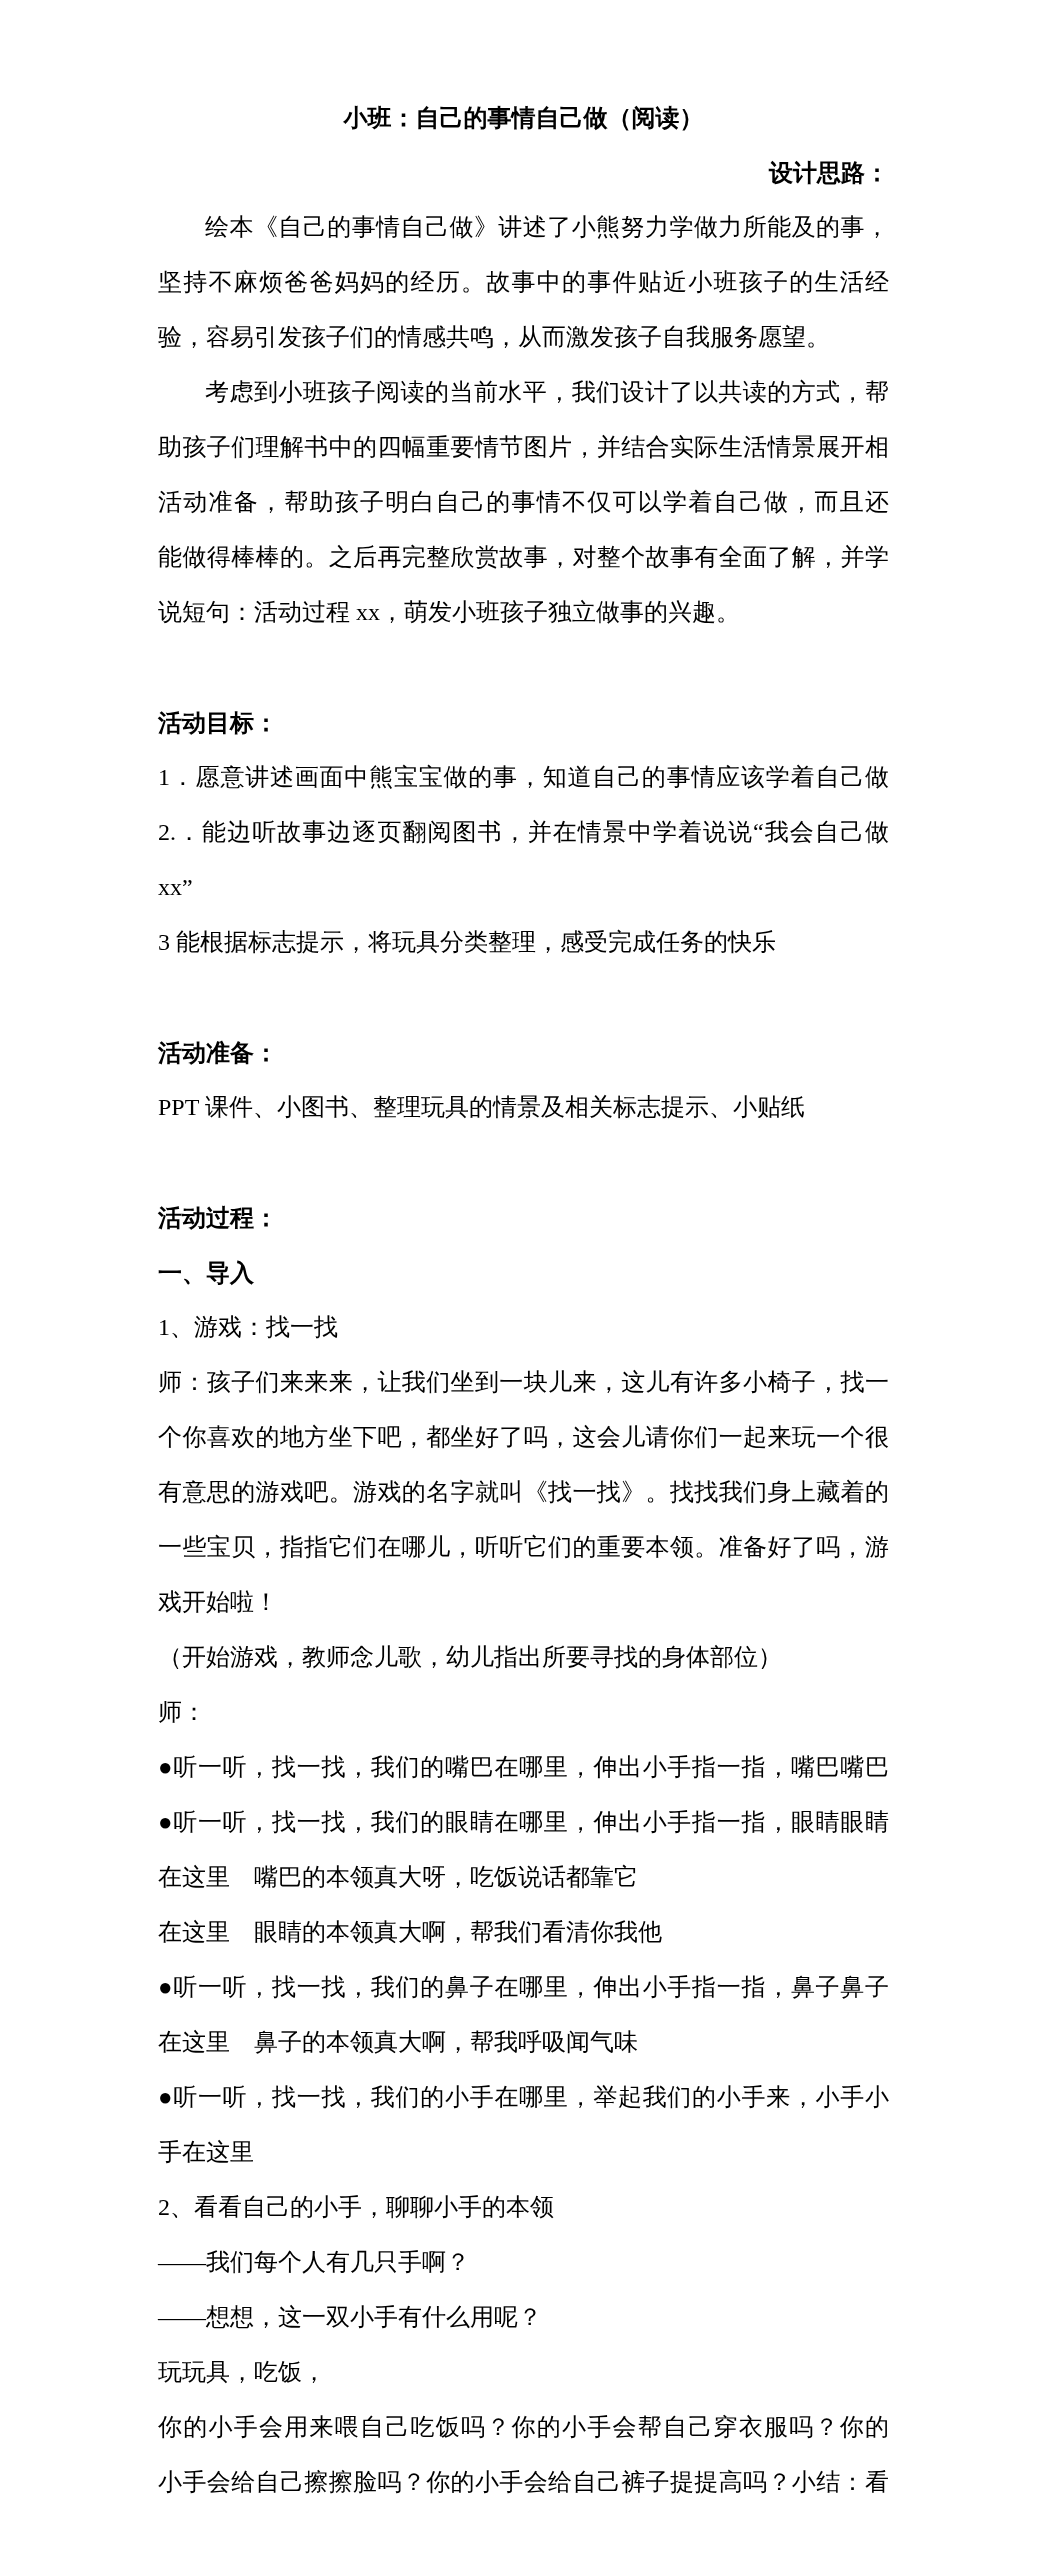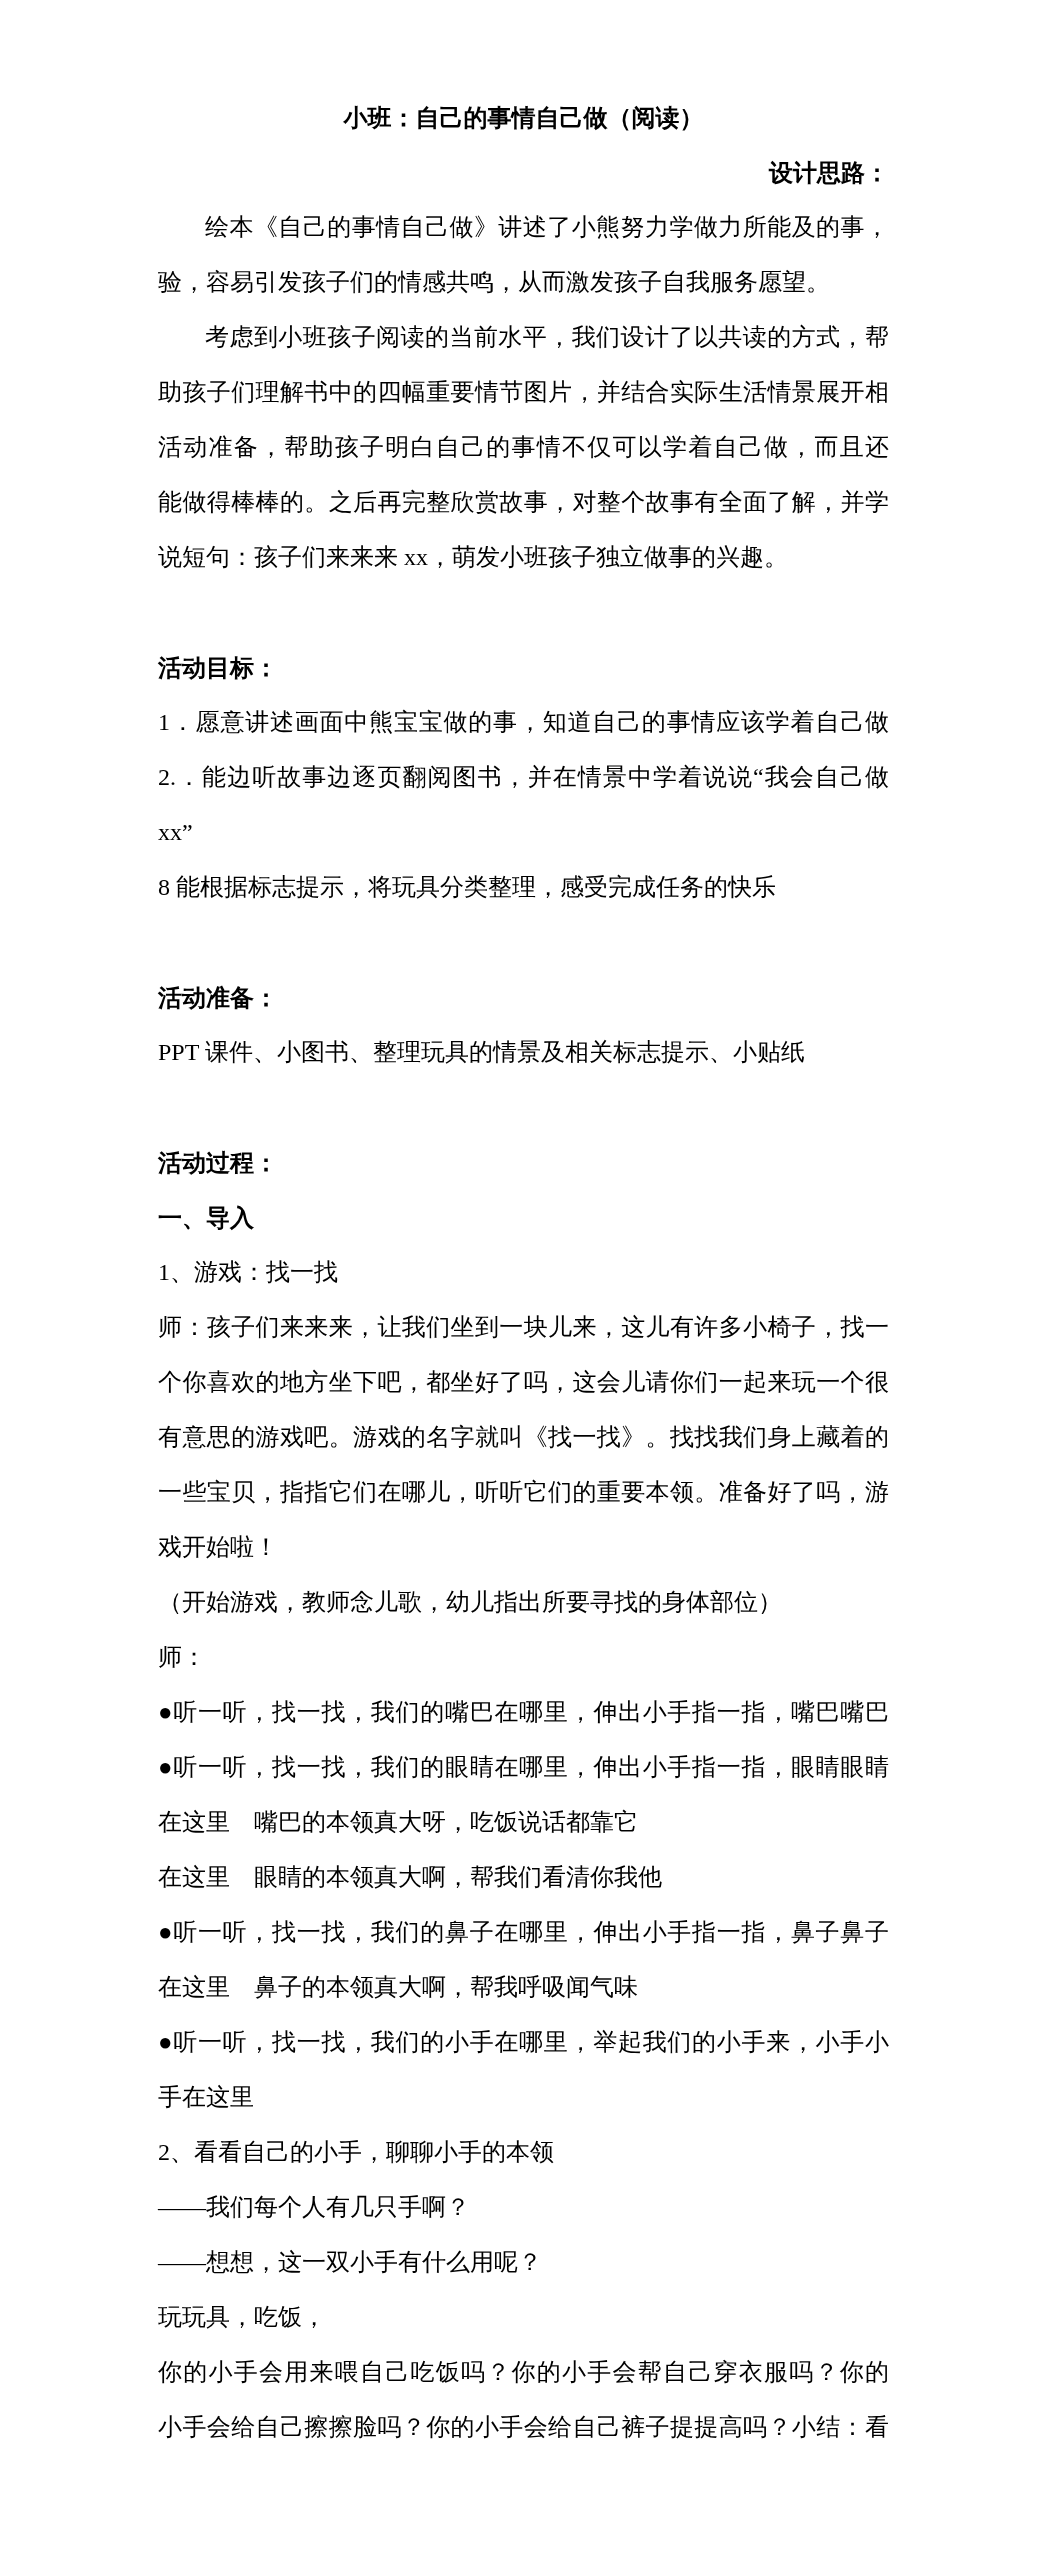"坚持不麻烦爸爸妈妈的经历。故事中的事件贴近小班孩子的生活经" div.line { html: none -> <div>坚持不麻烦爸爸妈妈的经历。故事中的事件贴近小班孩子的生活经</div> }
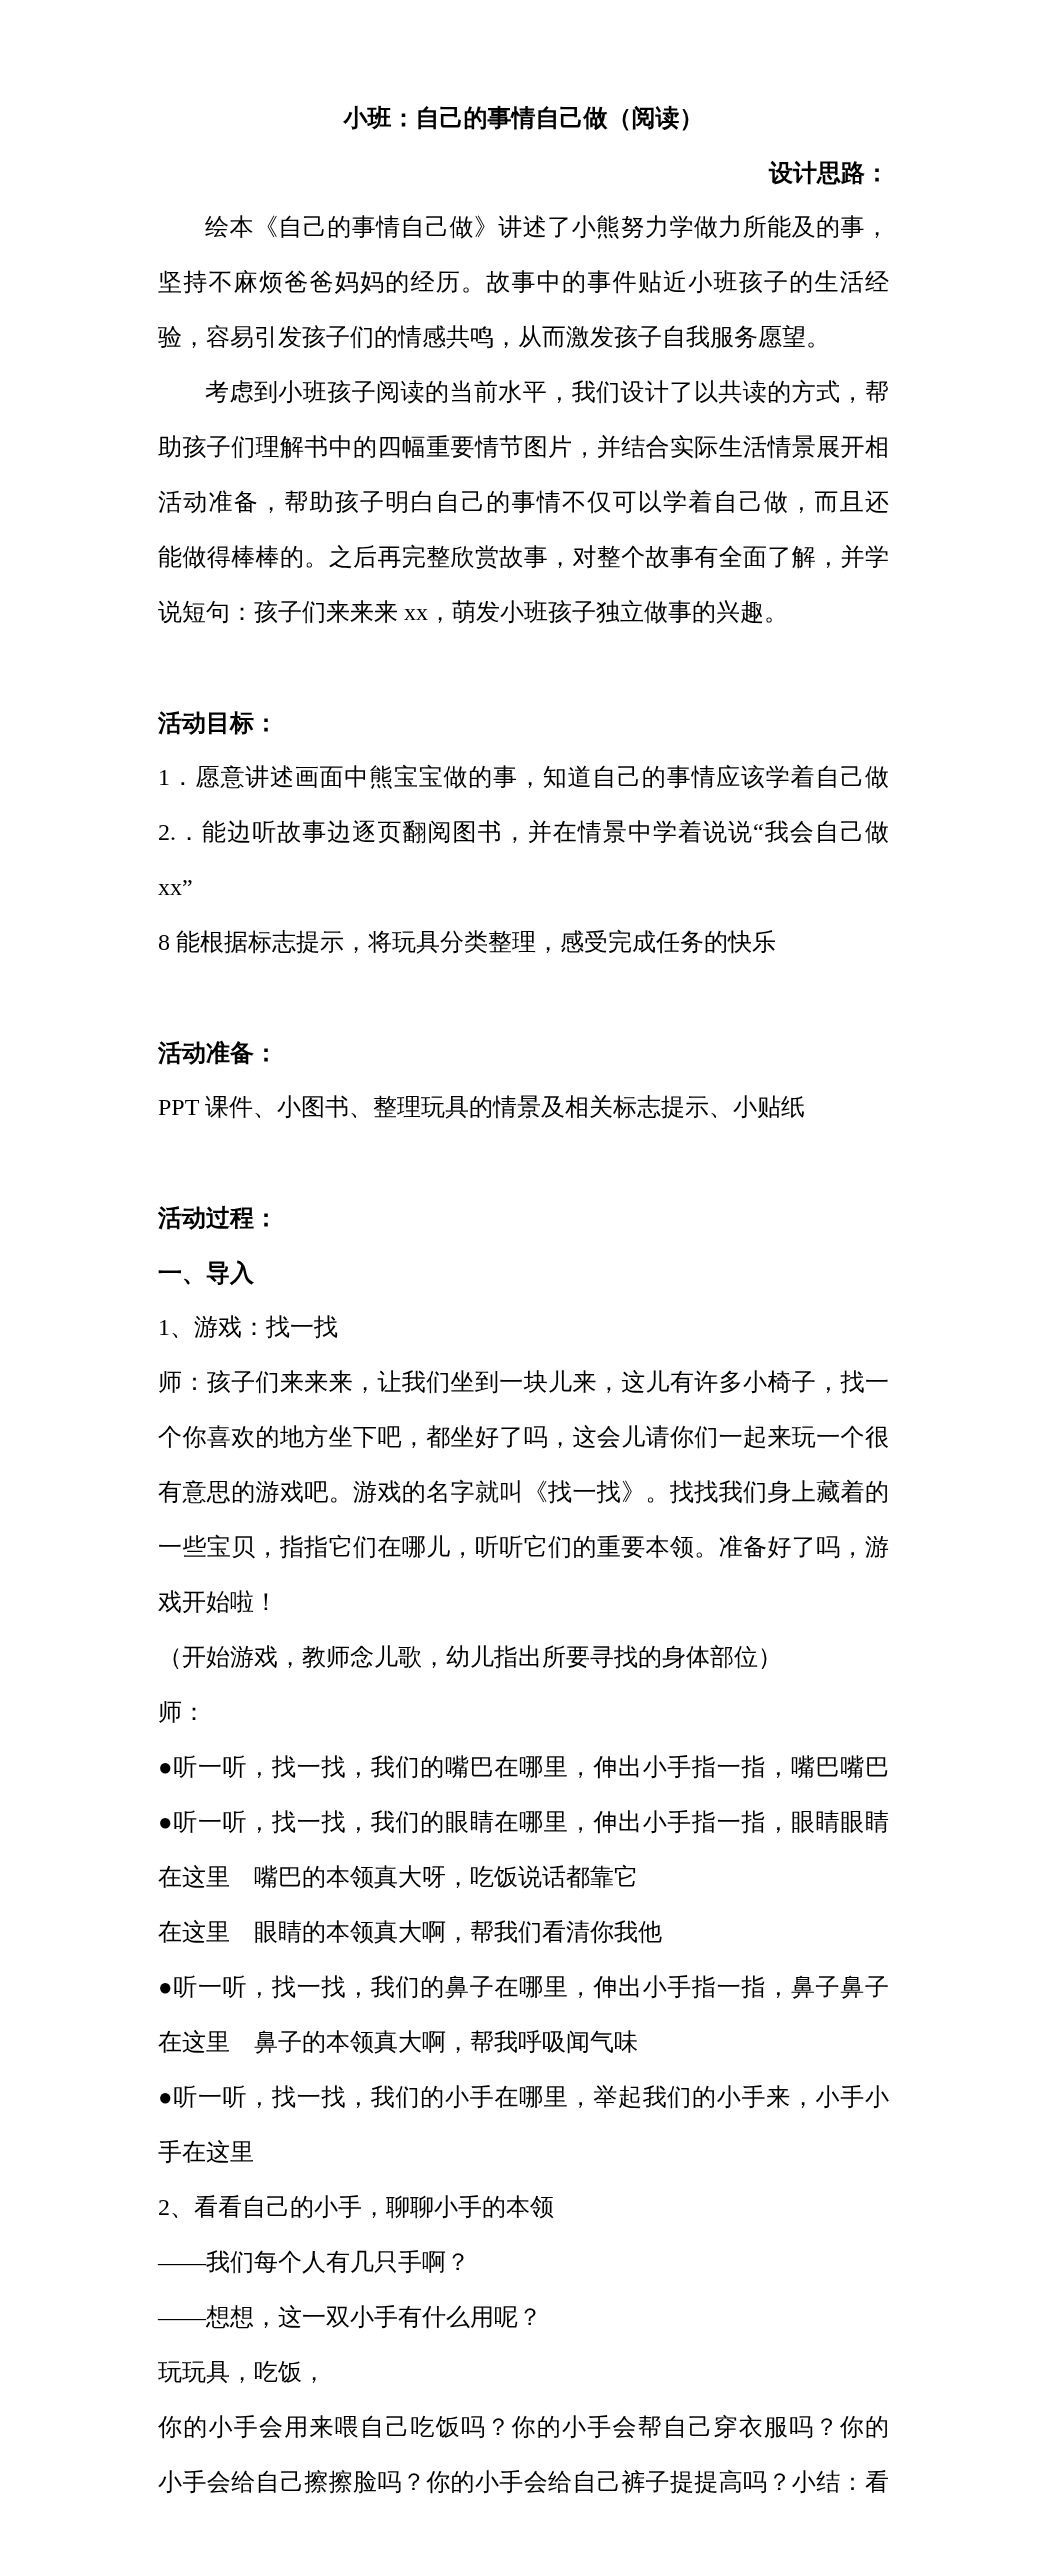"说短句：孩子们来来来 xx，萌发小班孩子独立做事的兴趣。" div.line { text: 孩子们来来来 -> 活动过程 }
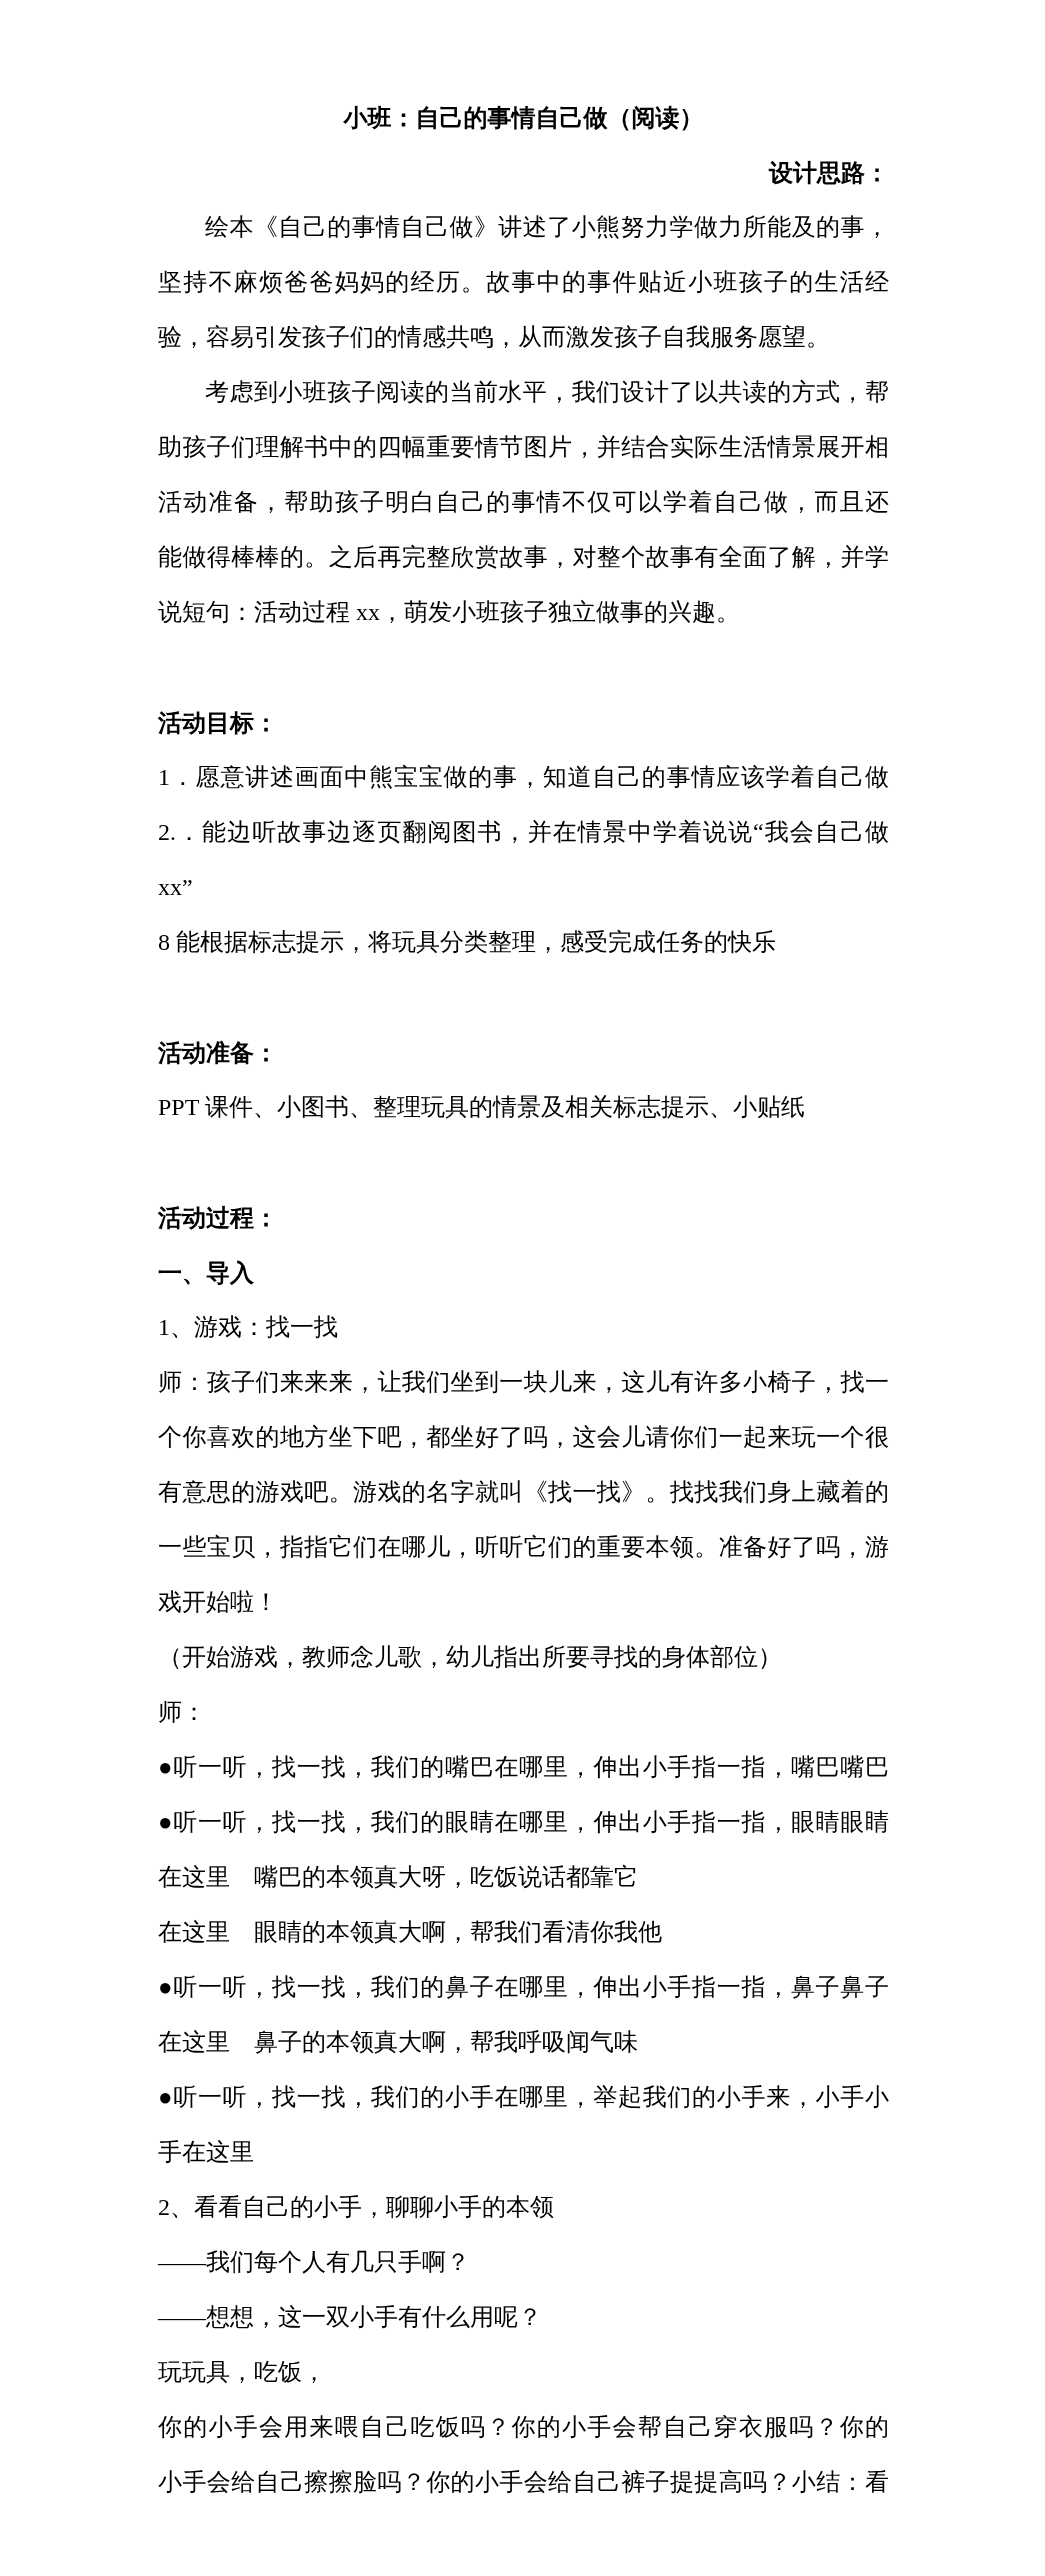"8 能根据标志提示，将玩具分类整理，感受完成任务的快乐" div.line { text: 8 -> 3 }
